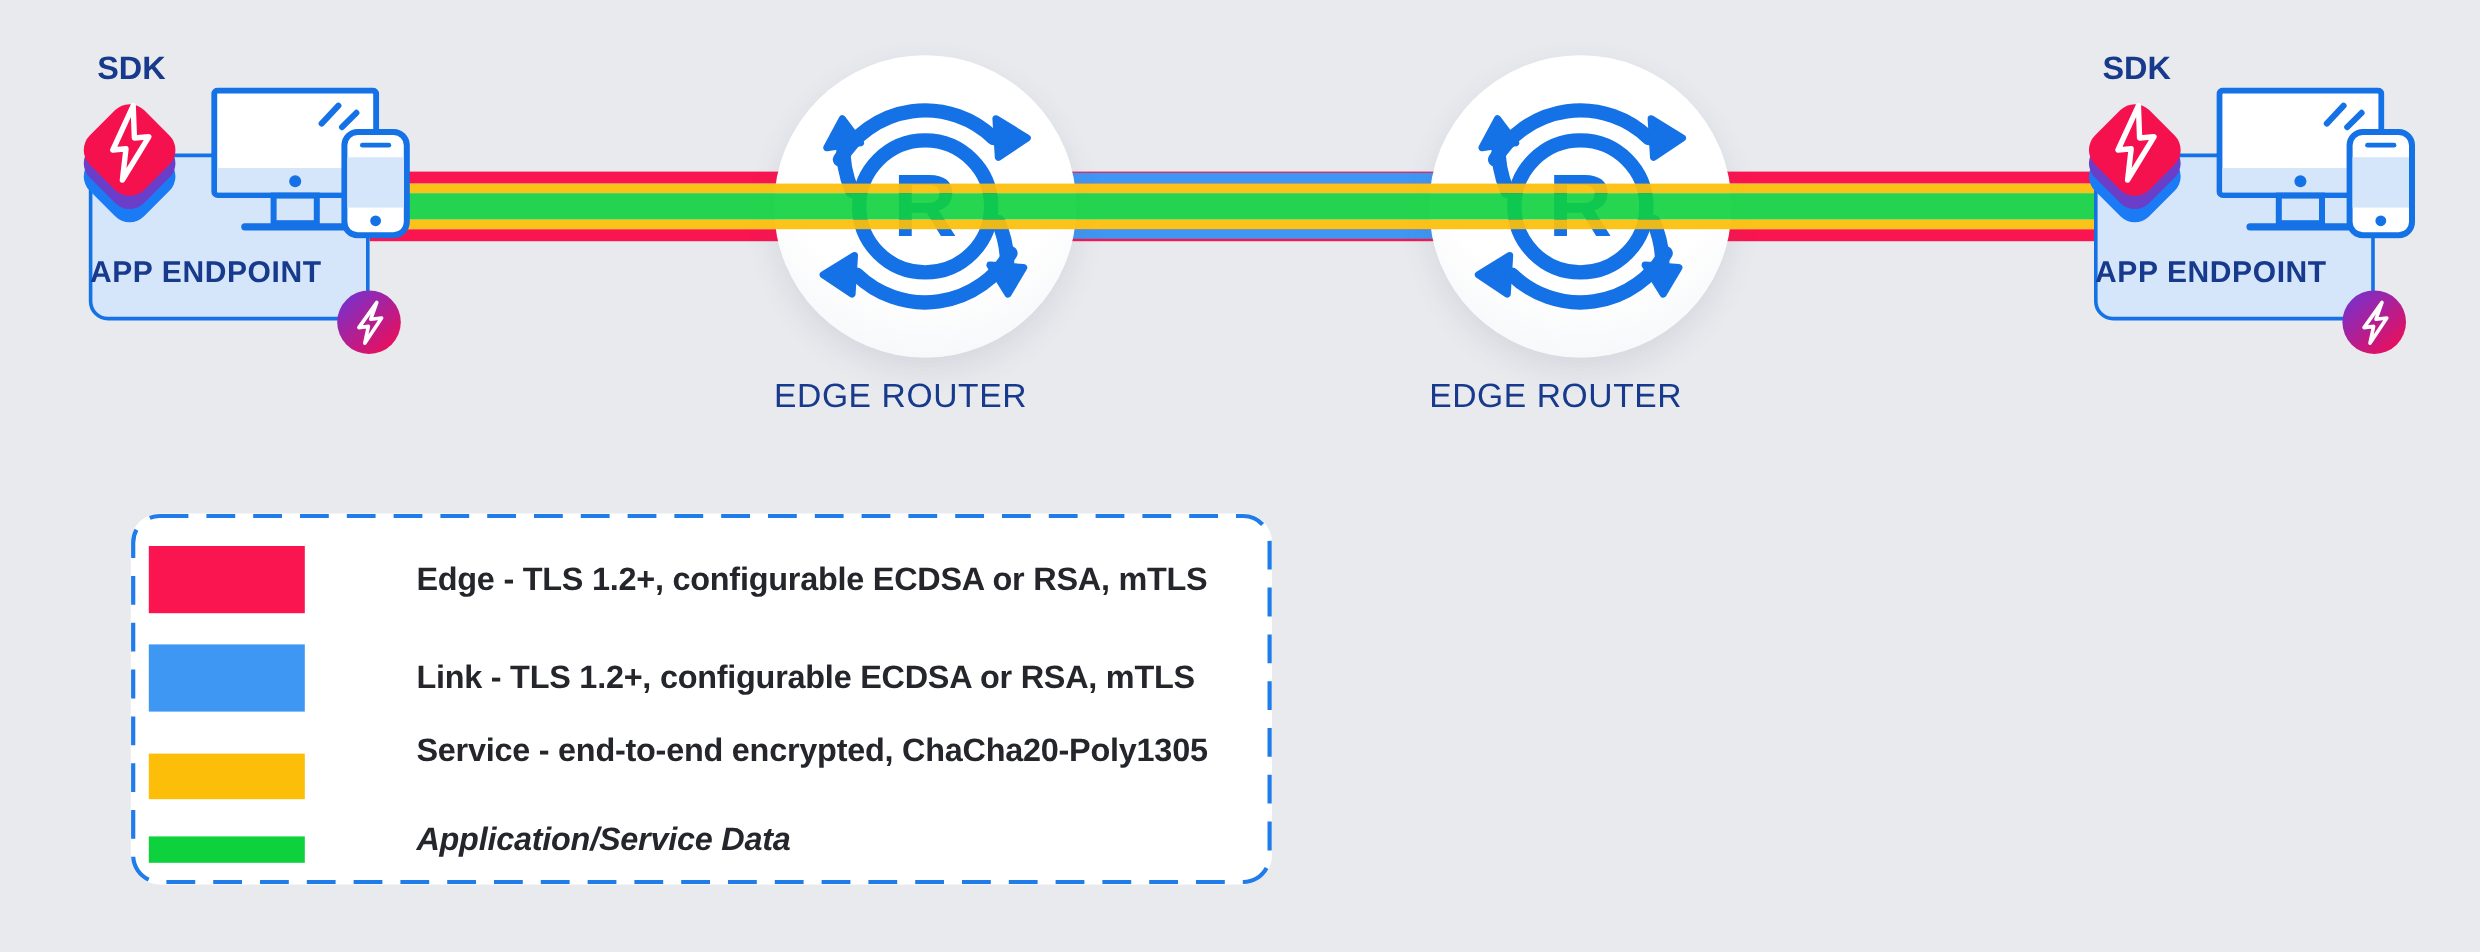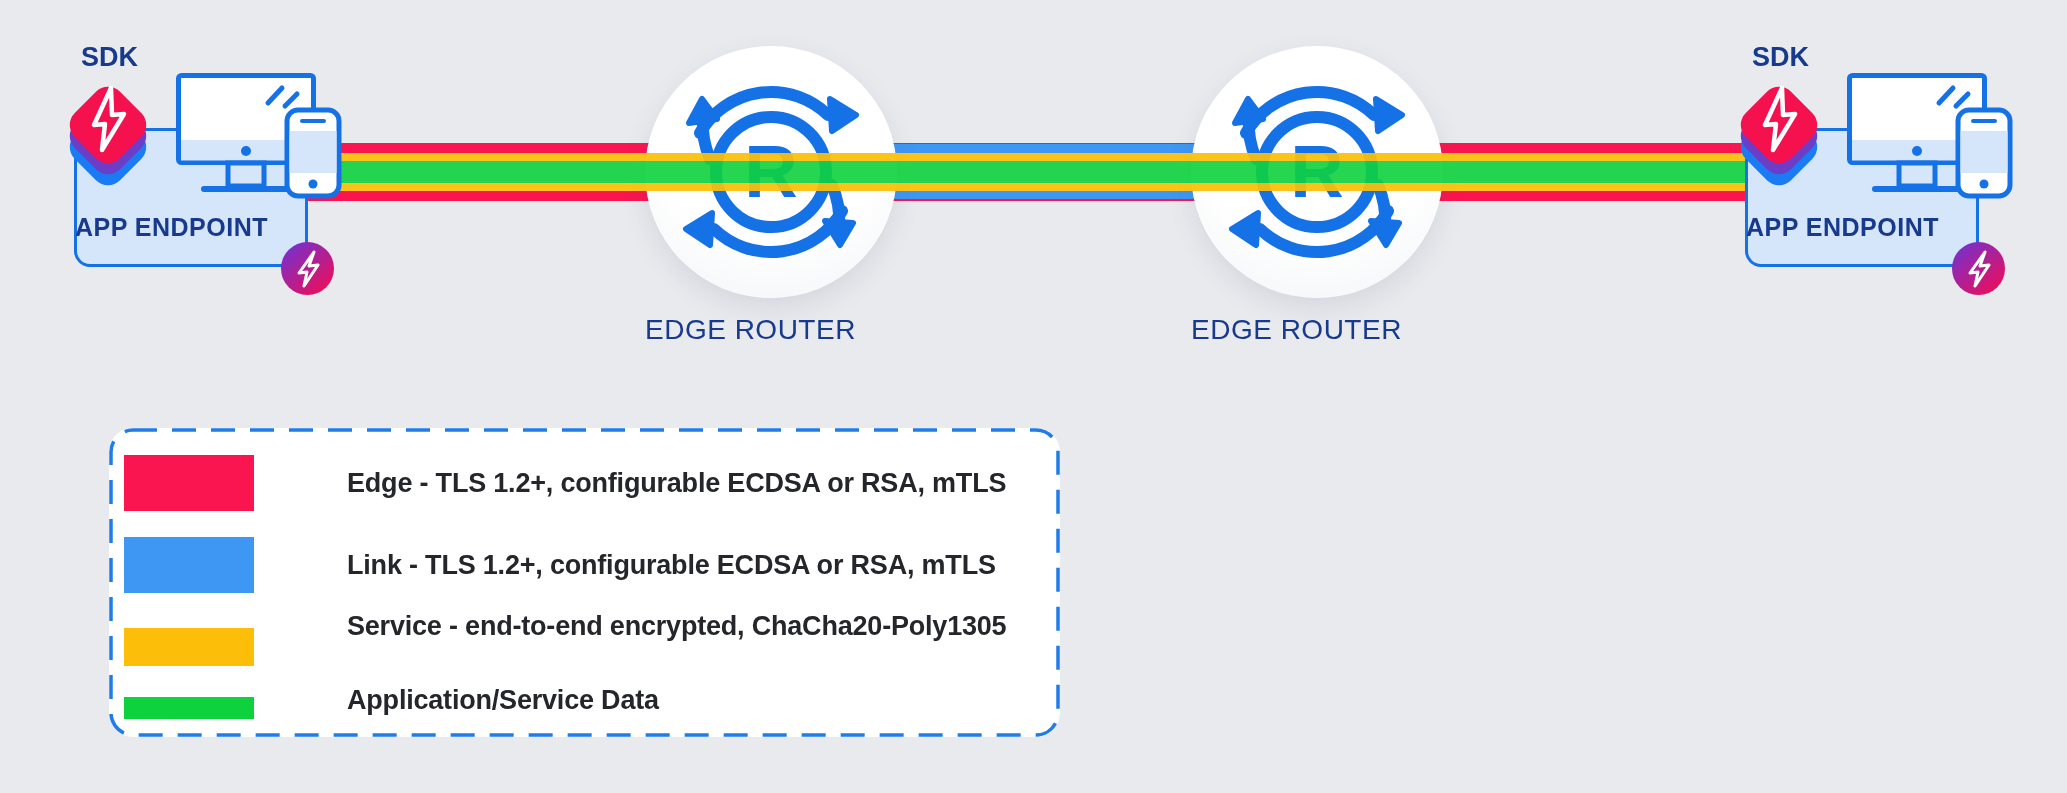"Application/Service Data" .legend-label.l-3 { font-style: none -> italic }
